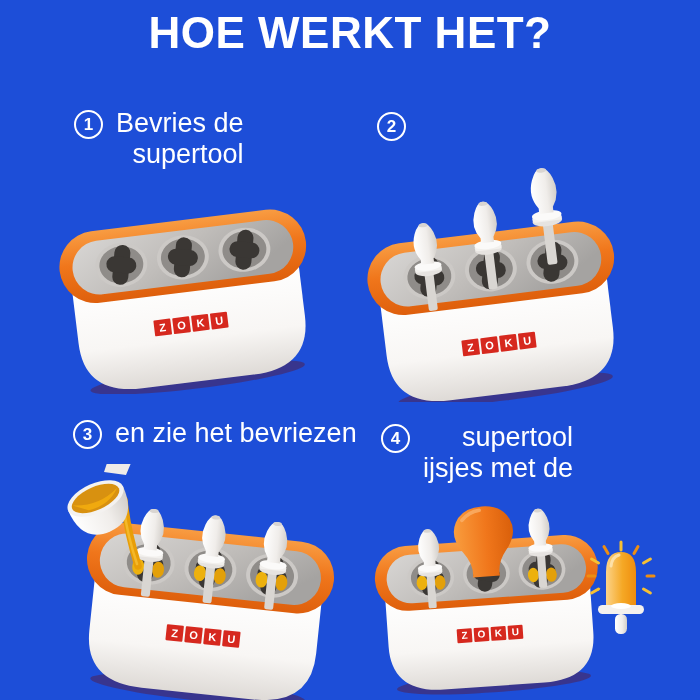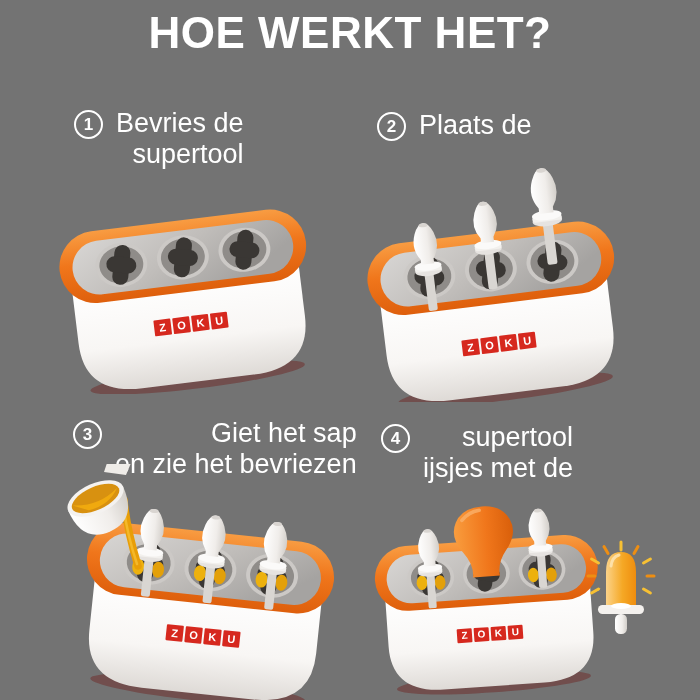"HOE WERKT HET?" .poster { background: #737373 -> #1d4ed8 }
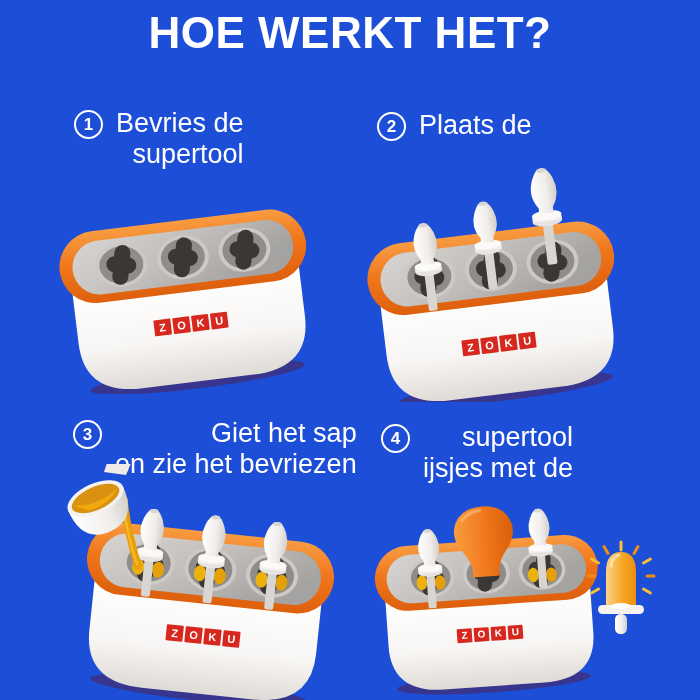"Plaats de" span { html: <span>Plaats de</span> -> none }
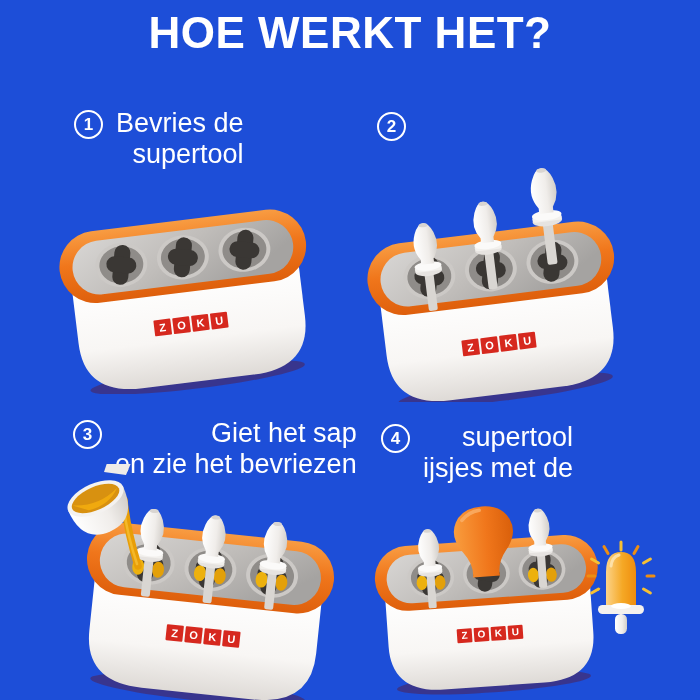"Giet het sap" span { html: <span>Giet het sap</span> -> none }
